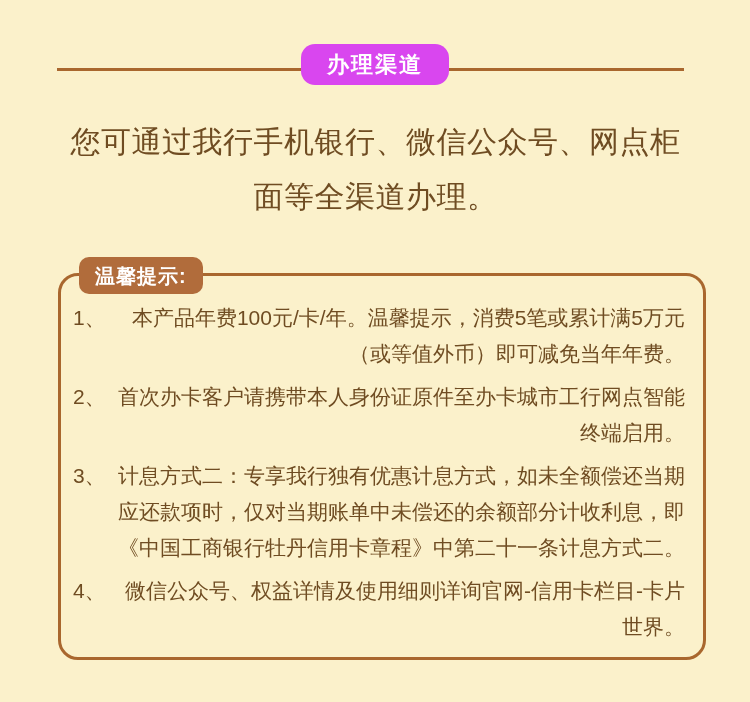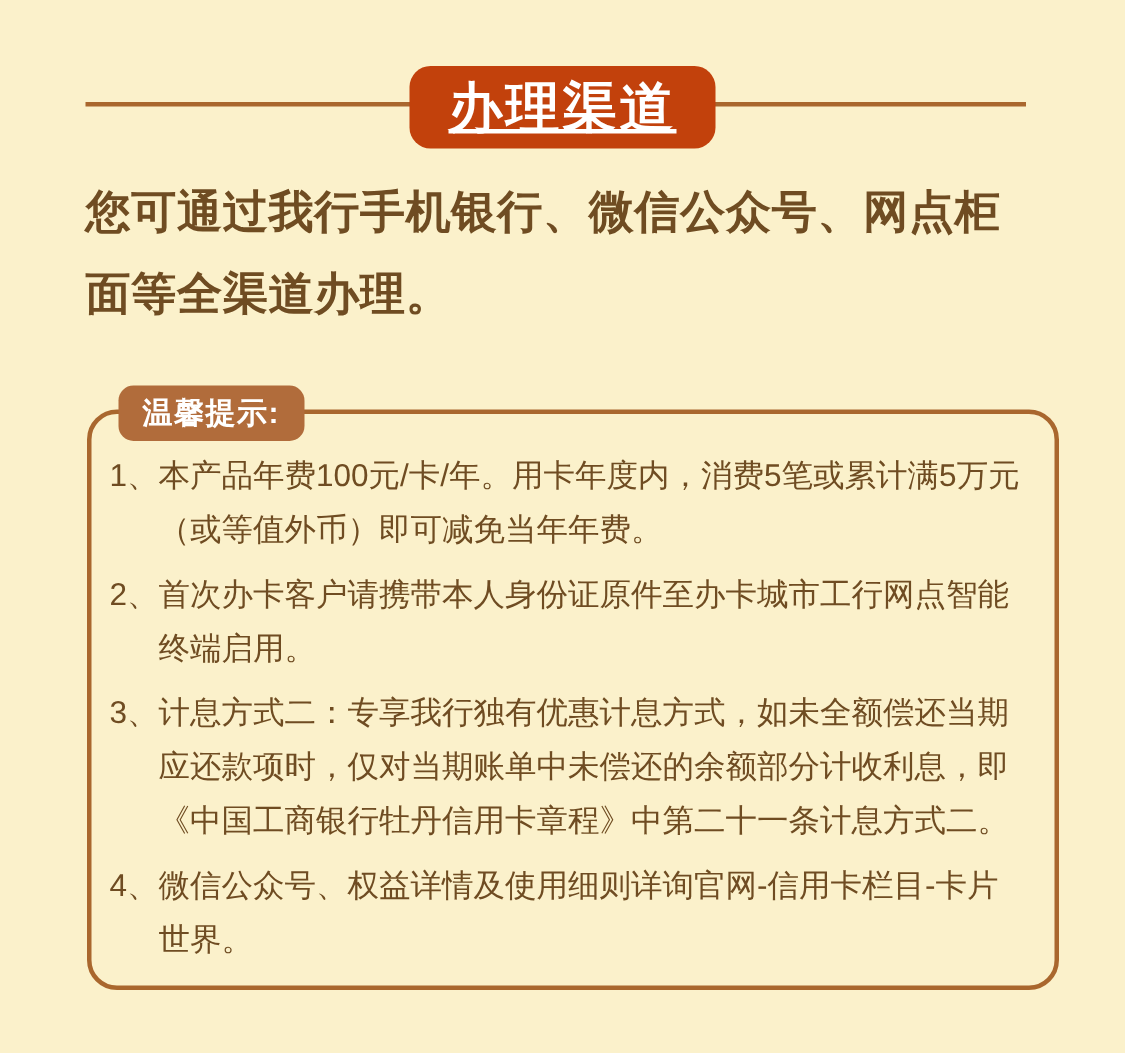"办理渠道" .header-badge { background: #c2410c -> #d946ef; font-size: 36px -> 22px; text-decoration: underline -> none }
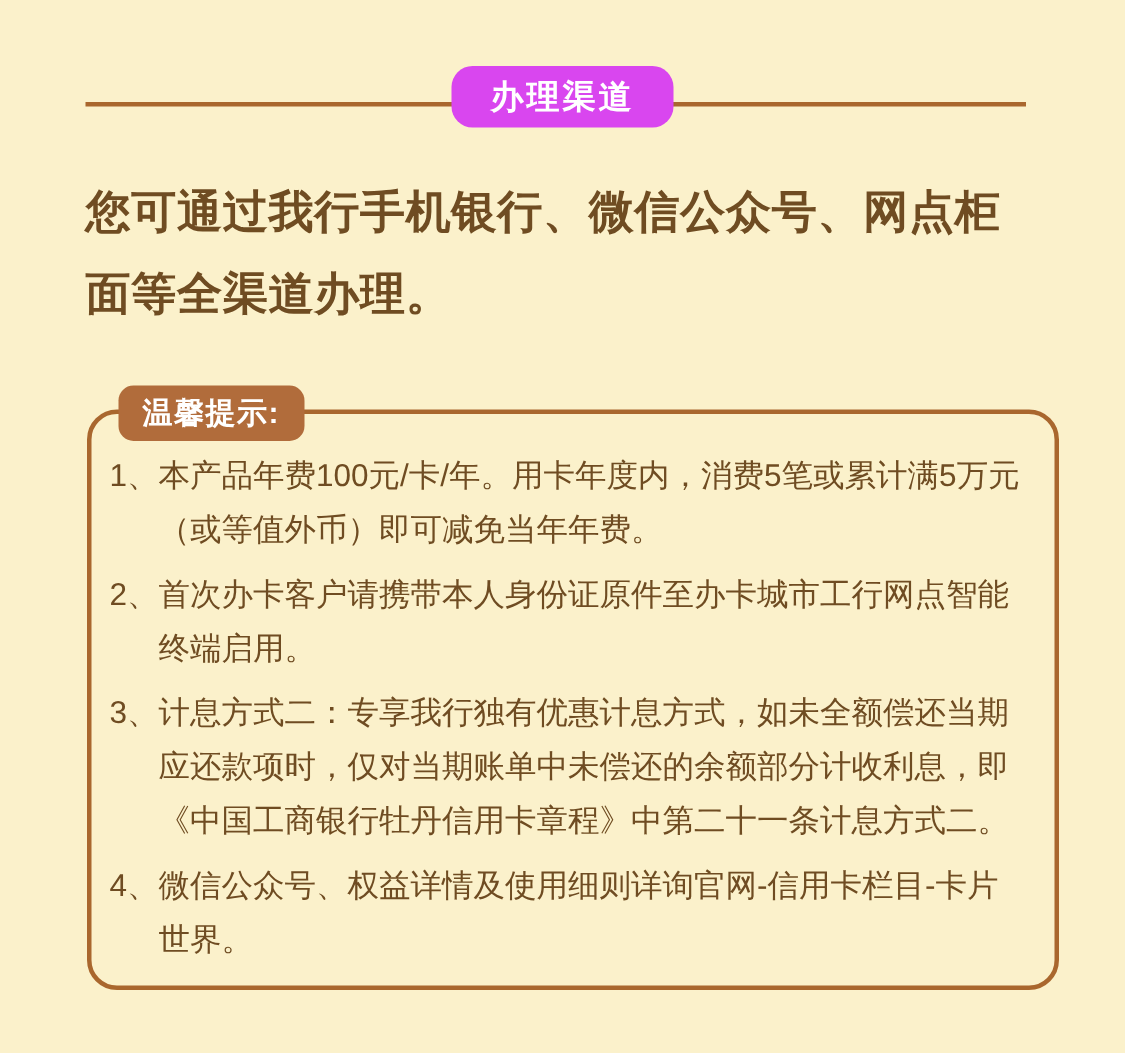"您可通过我行手机银行、微信公众号、网点柜面等全渠道办理。" .intro { font-weight: 700 -> 400; text-align: none -> center }
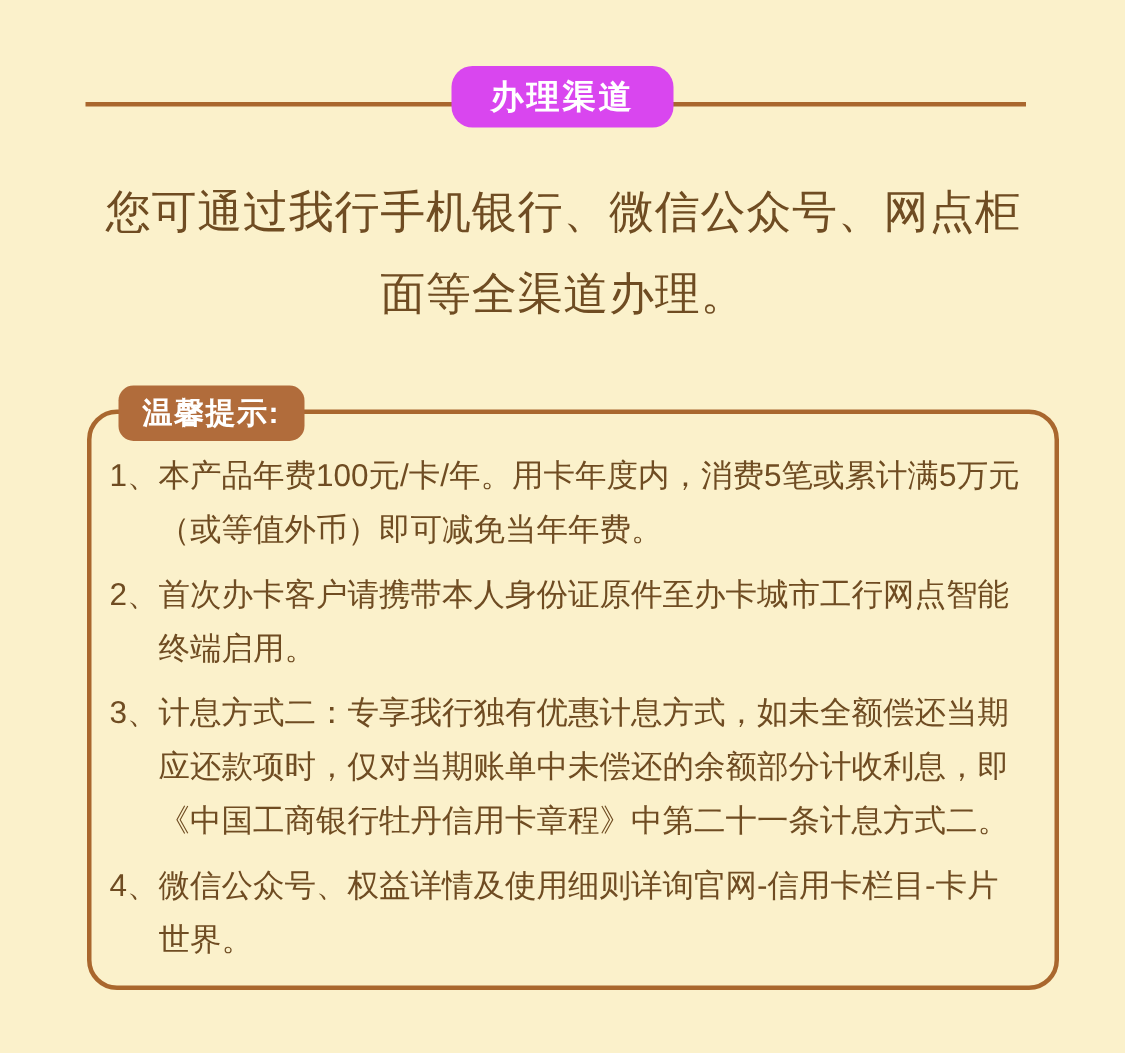"温馨提示:" .tips-box { text-align: none -> right }
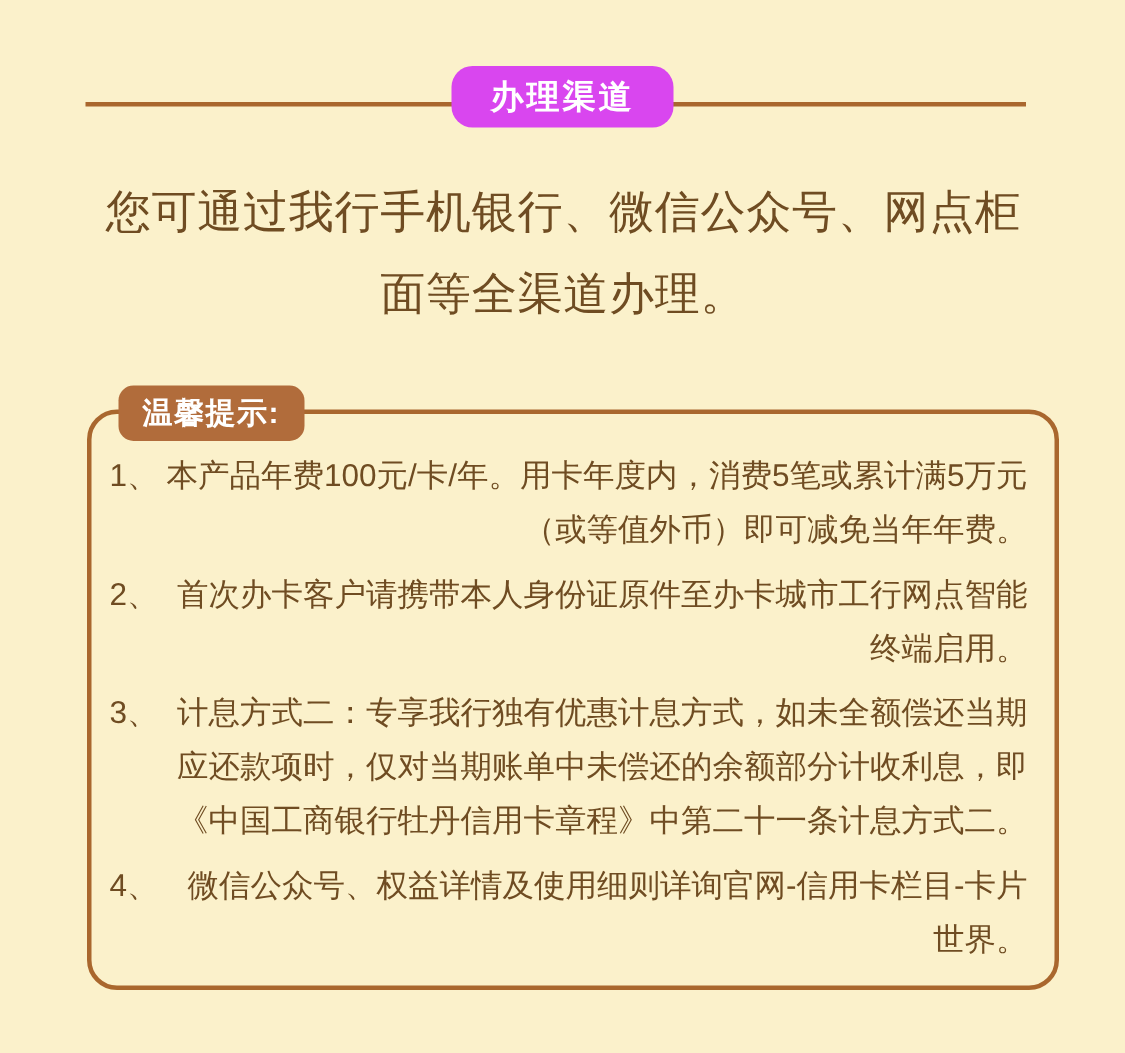"本产品年费100元/卡/年。用卡年度内，消费5笔或累计满5万元（或等值外币）即可" span.tip-text { text: 用卡年度内 -> 温馨提示 }
